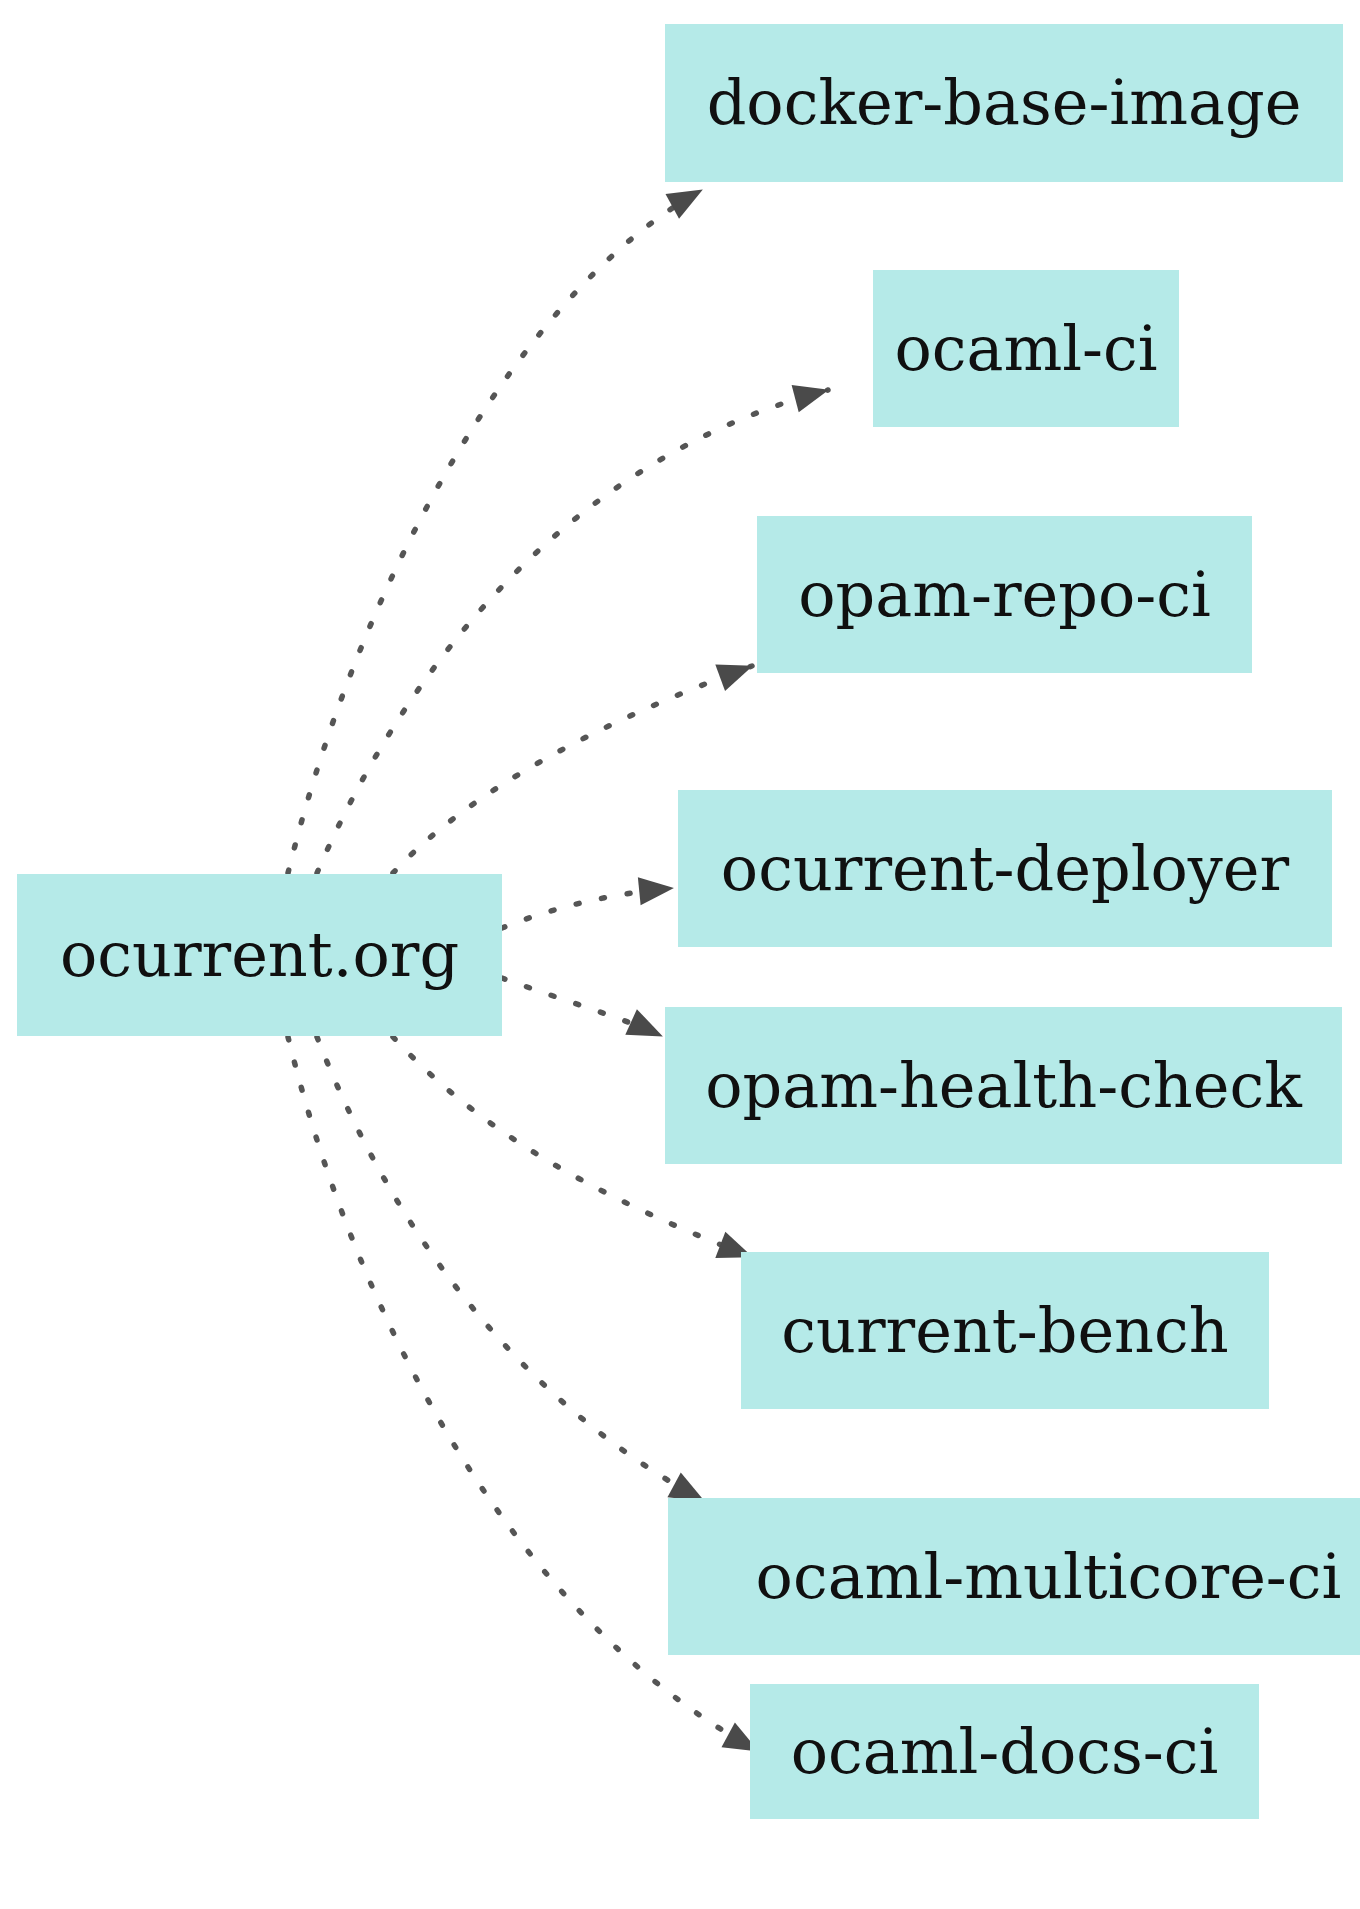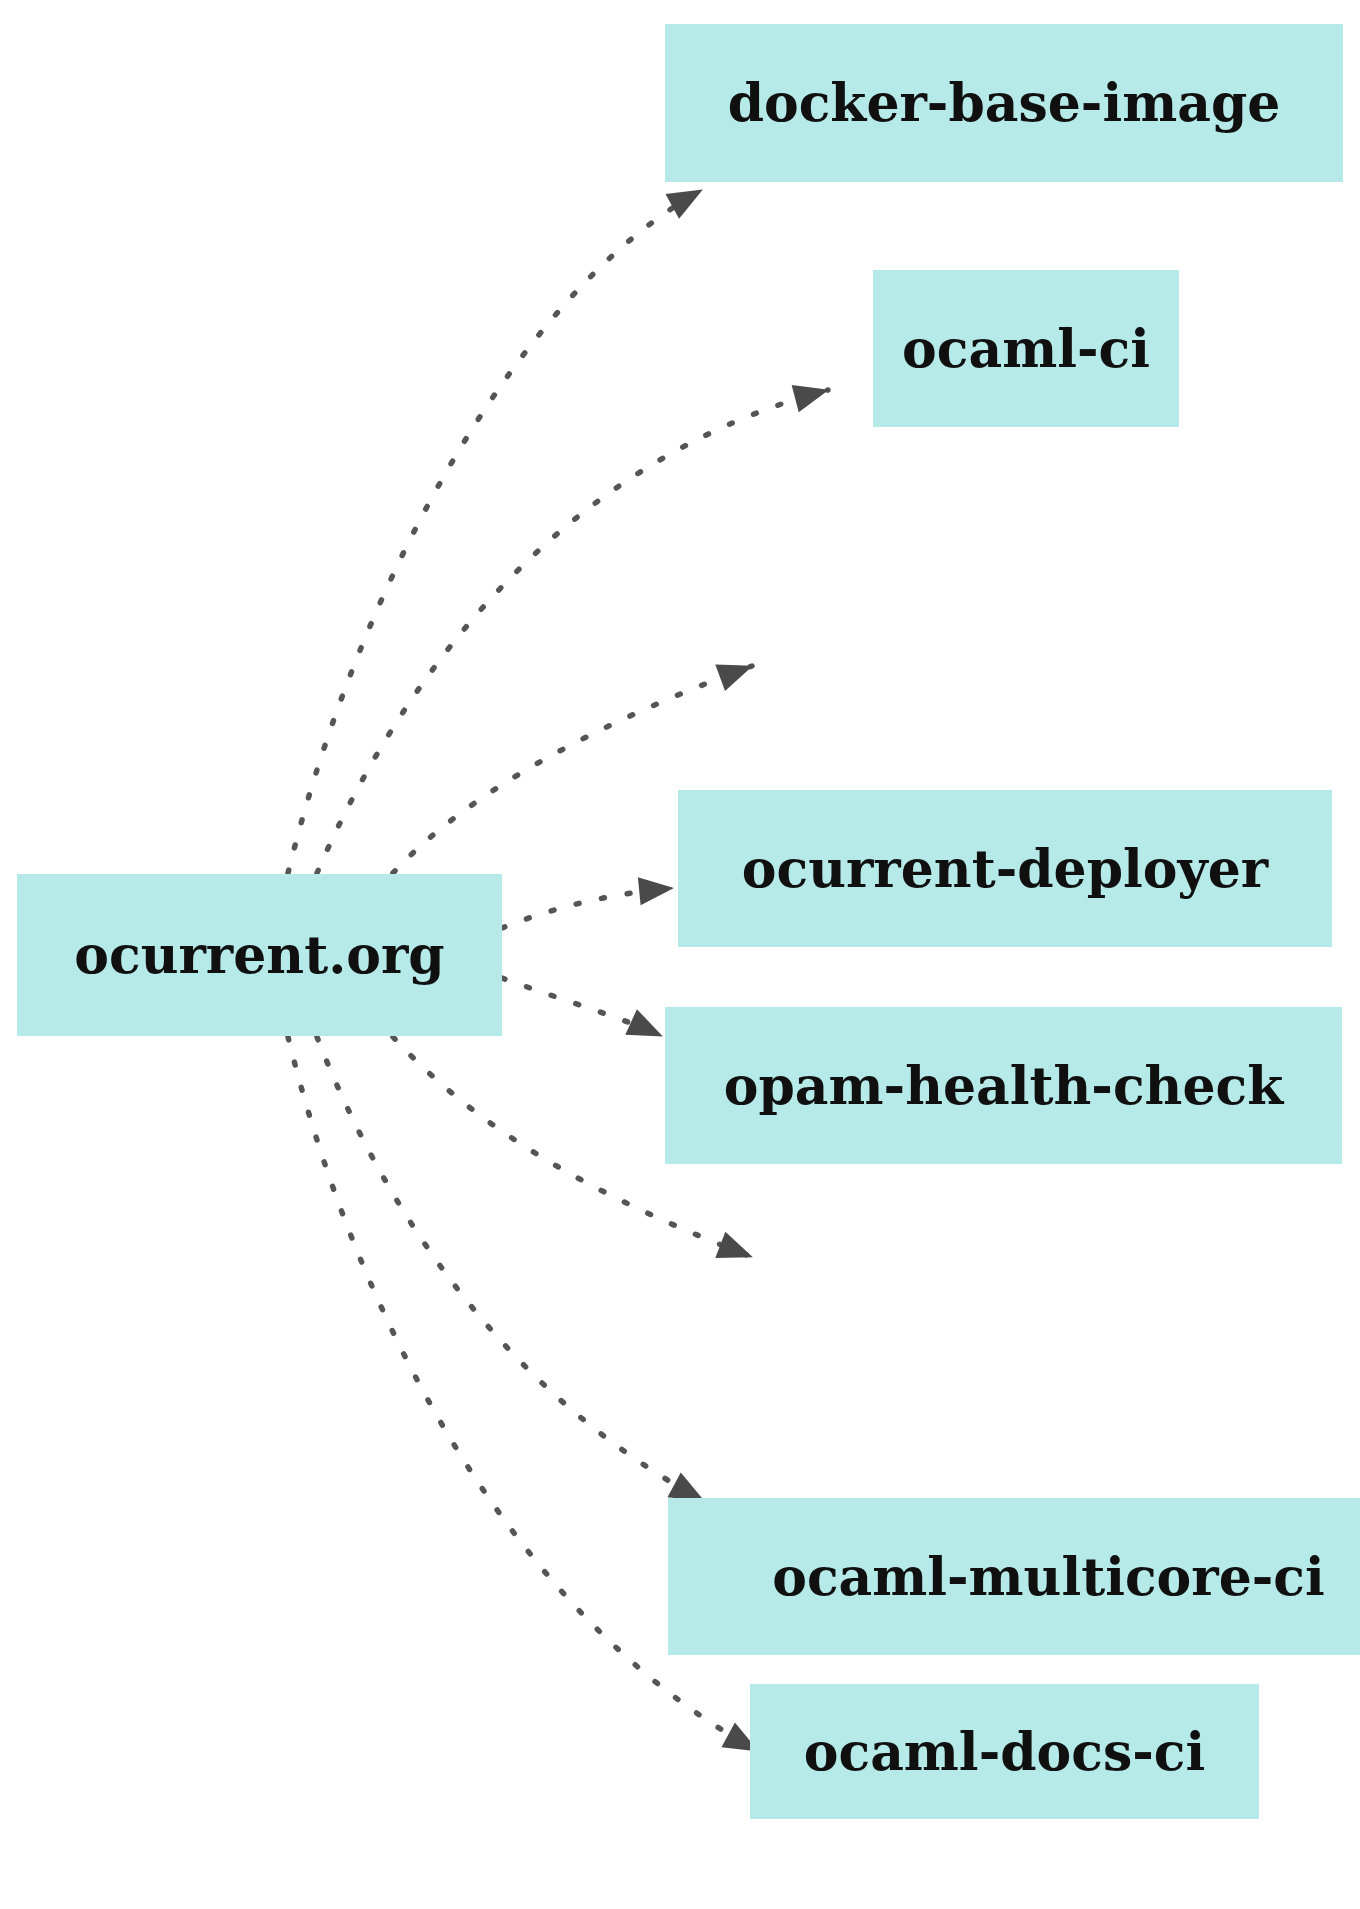"docker-base-image" .node { font-size: 52px -> 62px; font-weight: bold -> none }
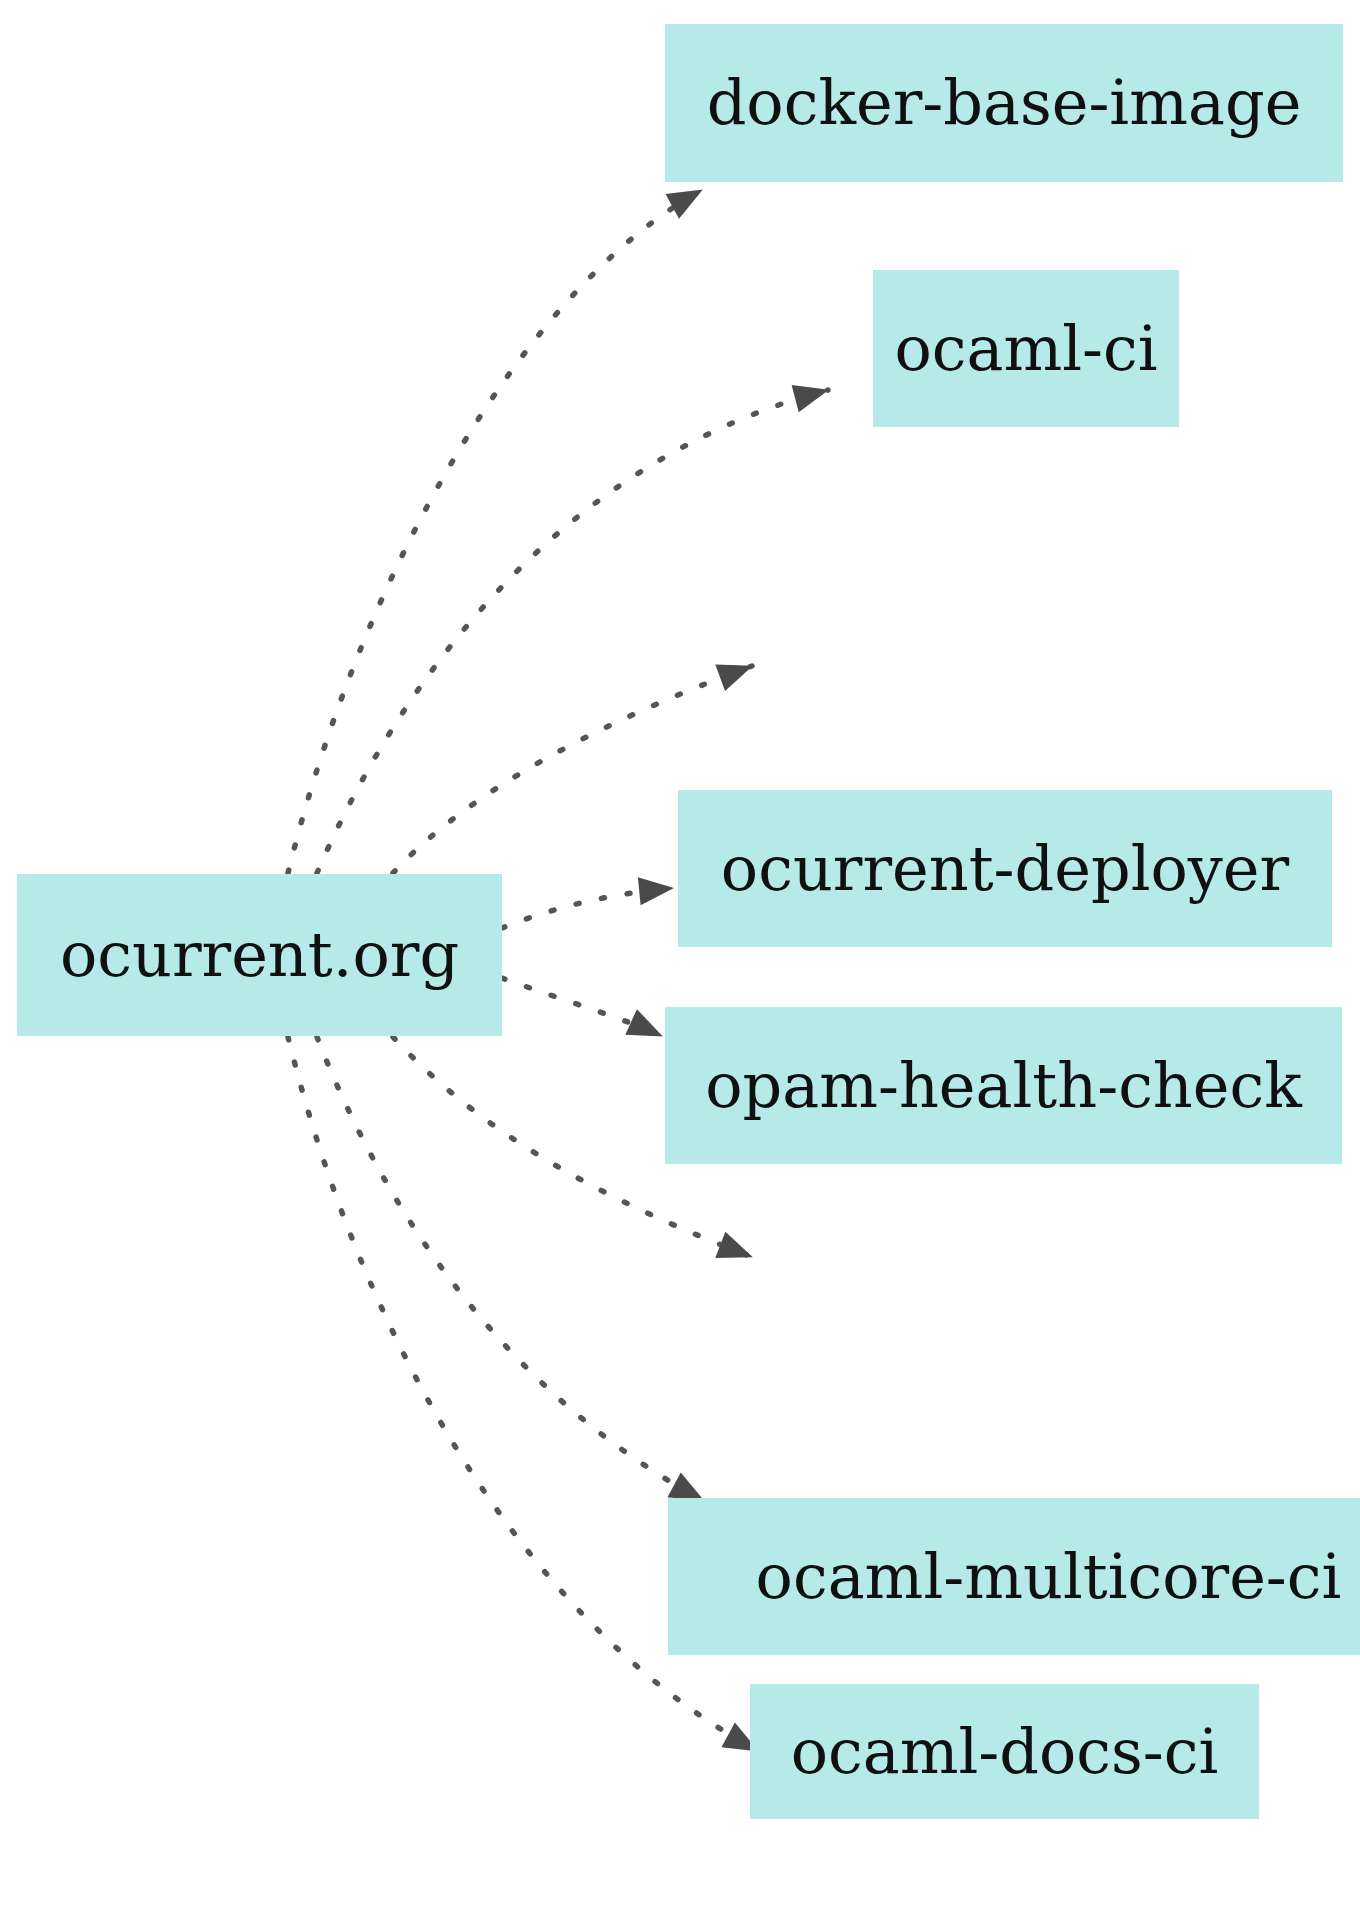"opam-repo-ci" div.node { html: none -> <div>opam-repo-ci</div> }
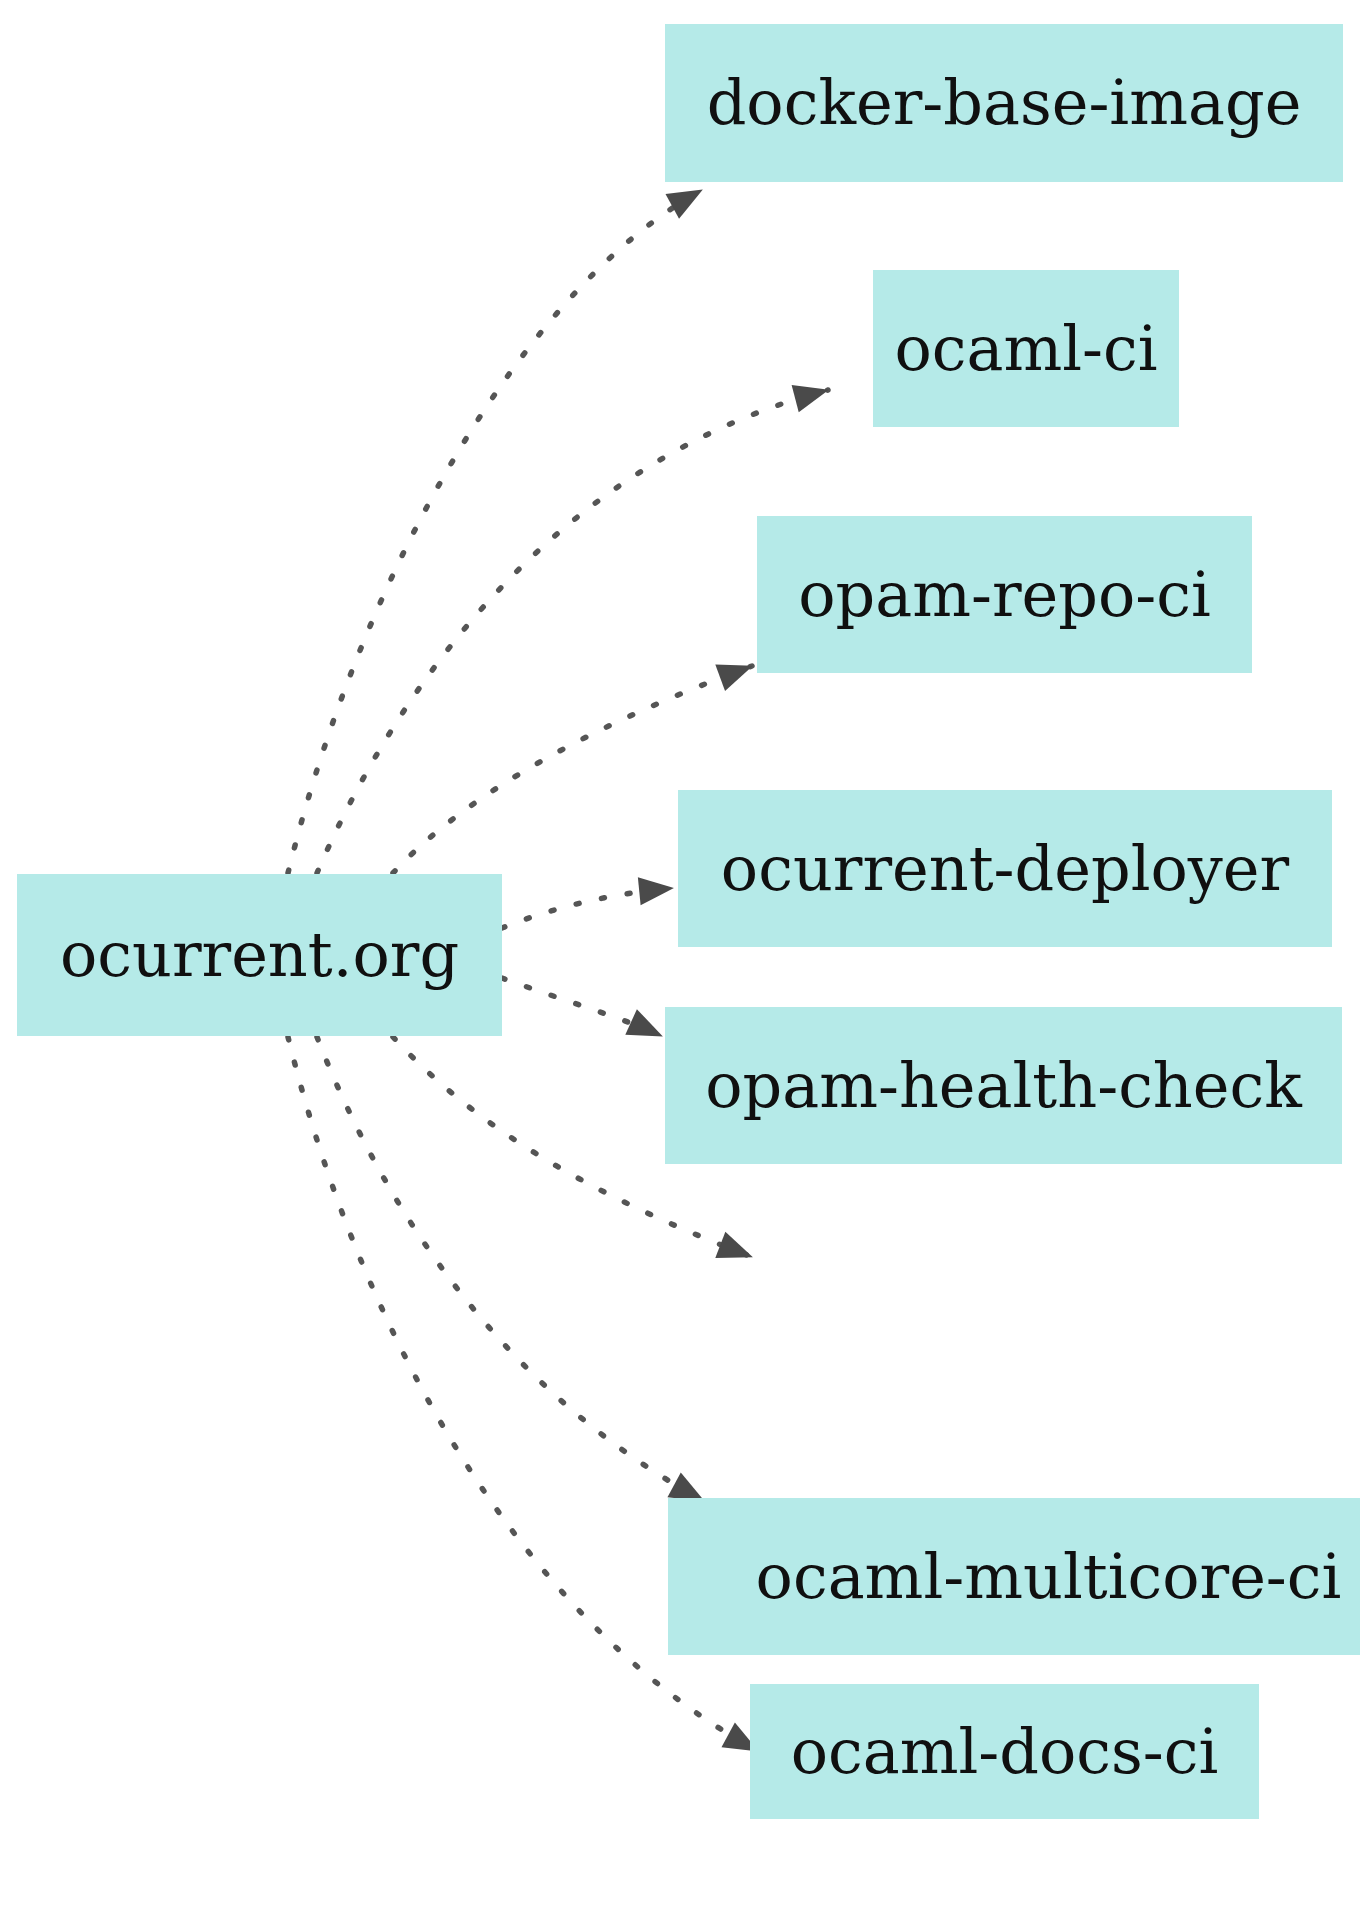"current-bench" div.node { html: none -> <div>current-bench</div> }
